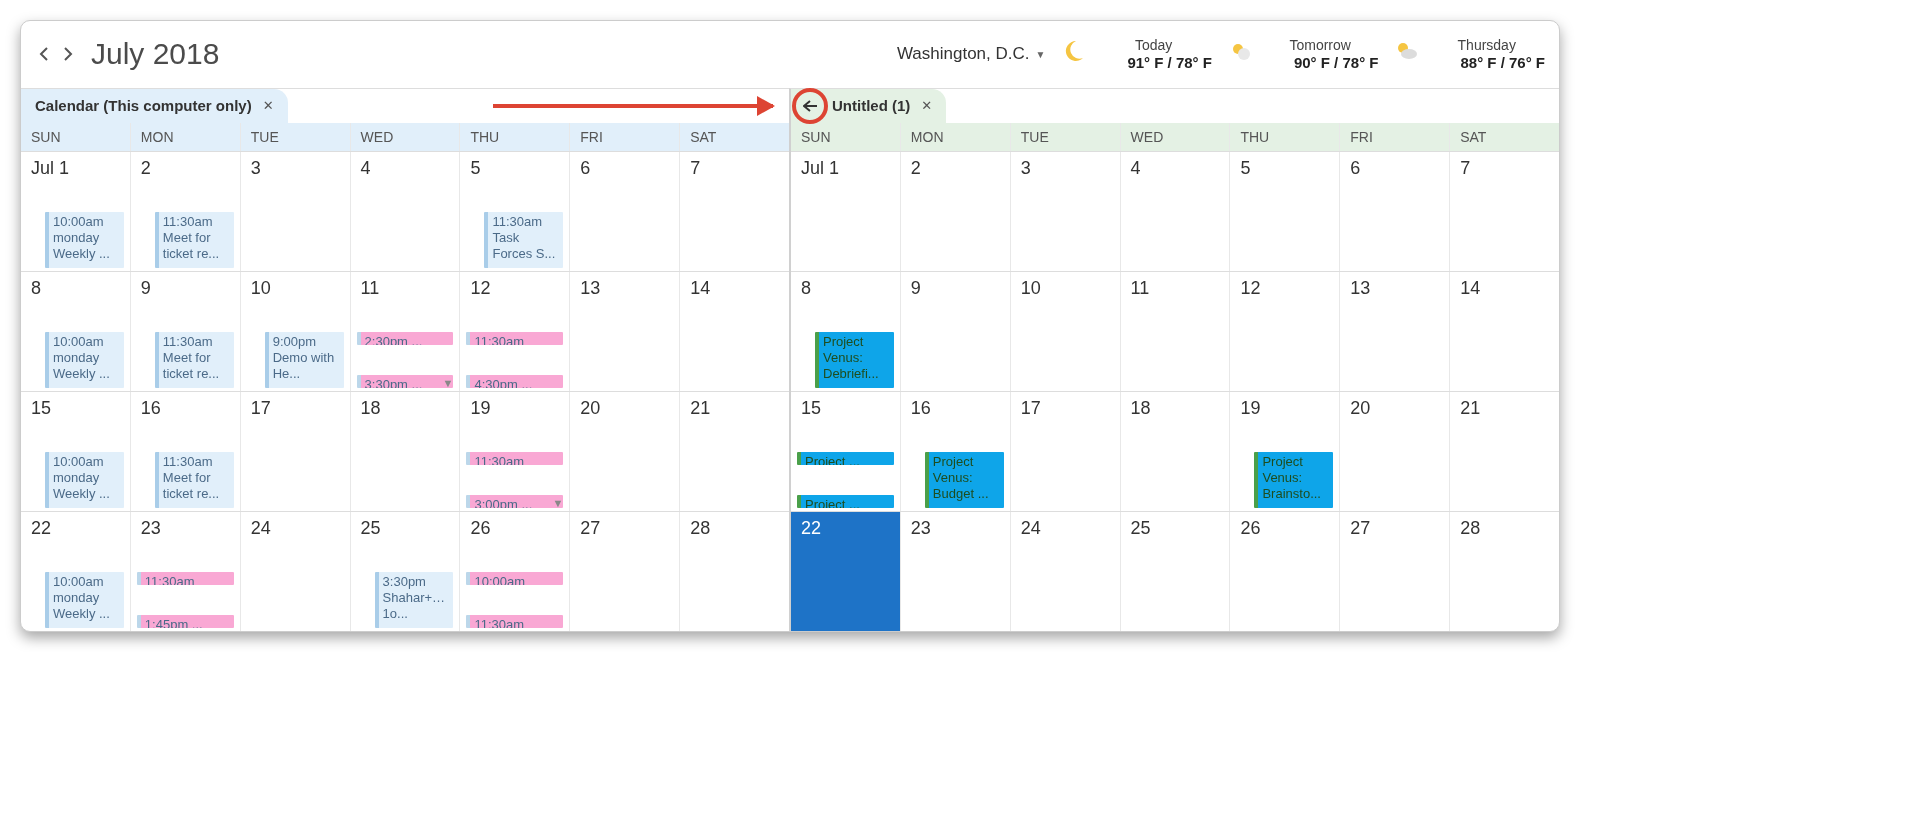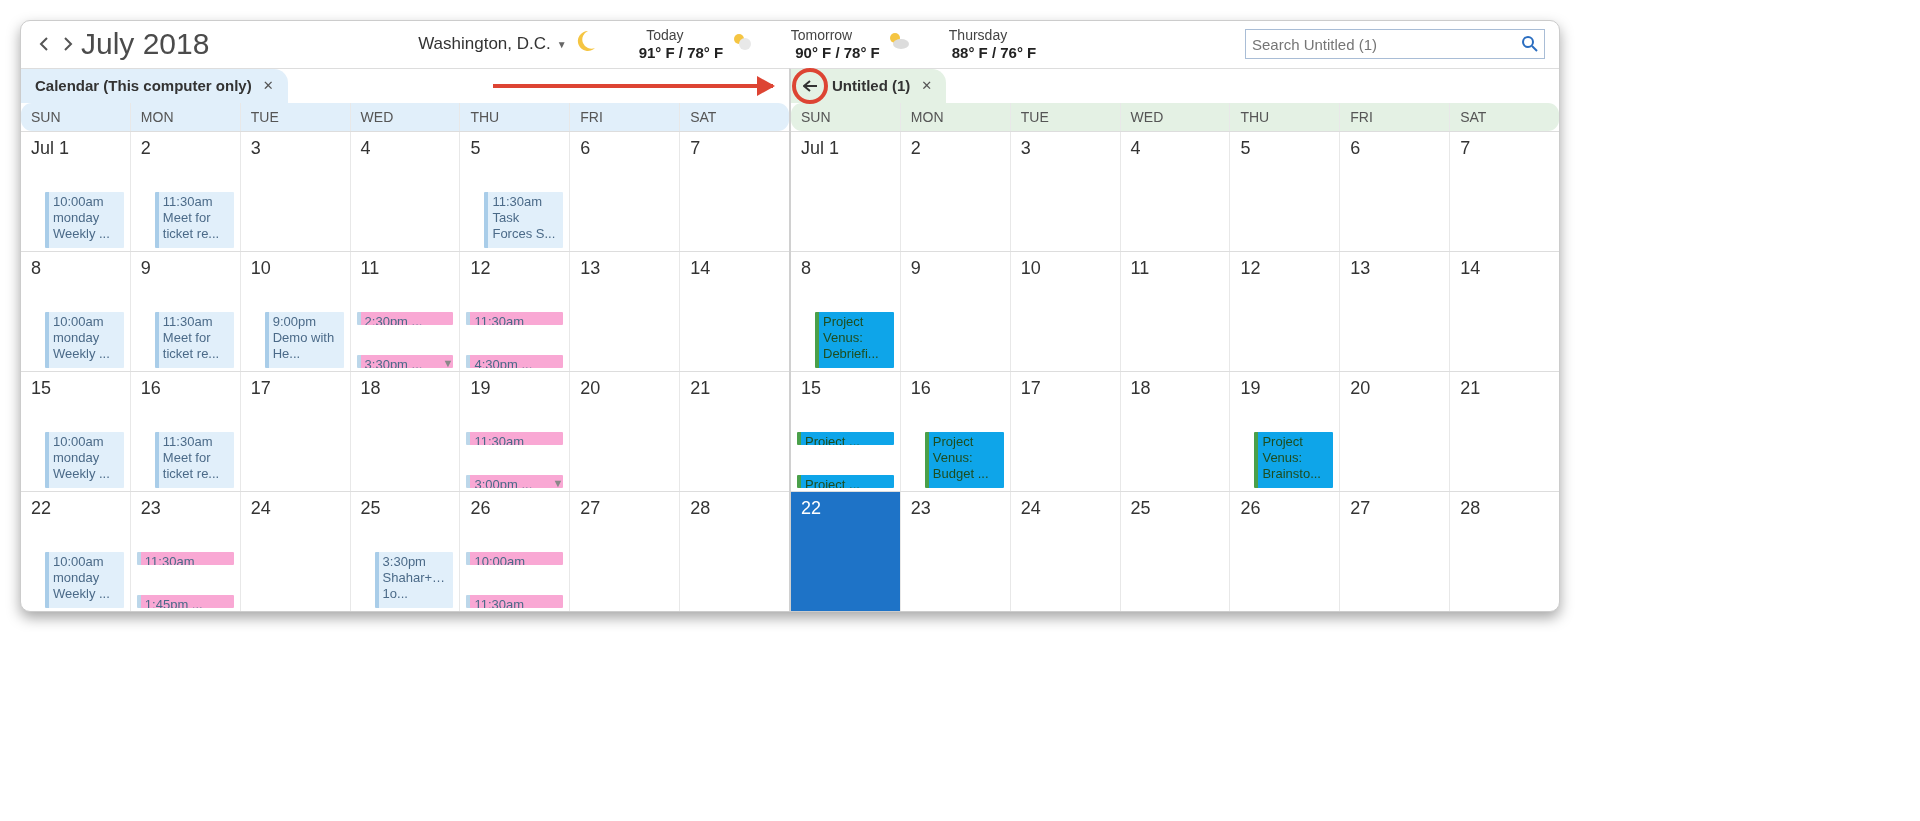"July 2018" .topbar { gap: 4px -> 14px; padding: 6px 14px -> 16px 14px }
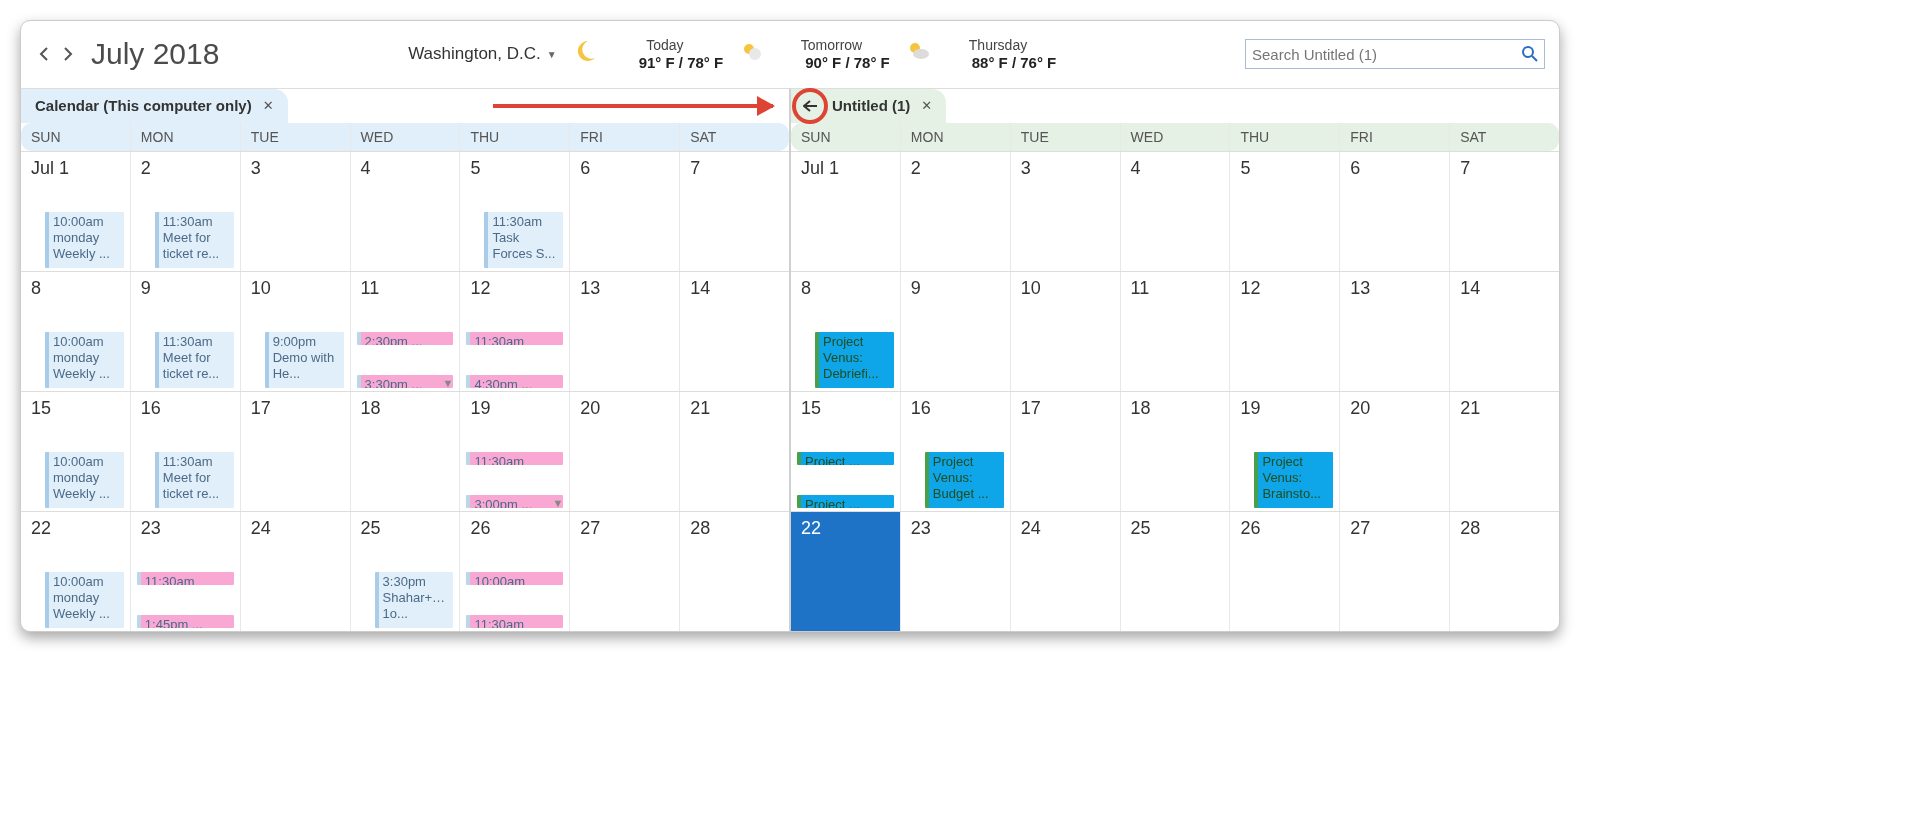"Search Untitled (1)" div.searchbox { html: <div> <input> <span> <svg> <circle></circle> <line></line> </svg> </span> </div> -> none }
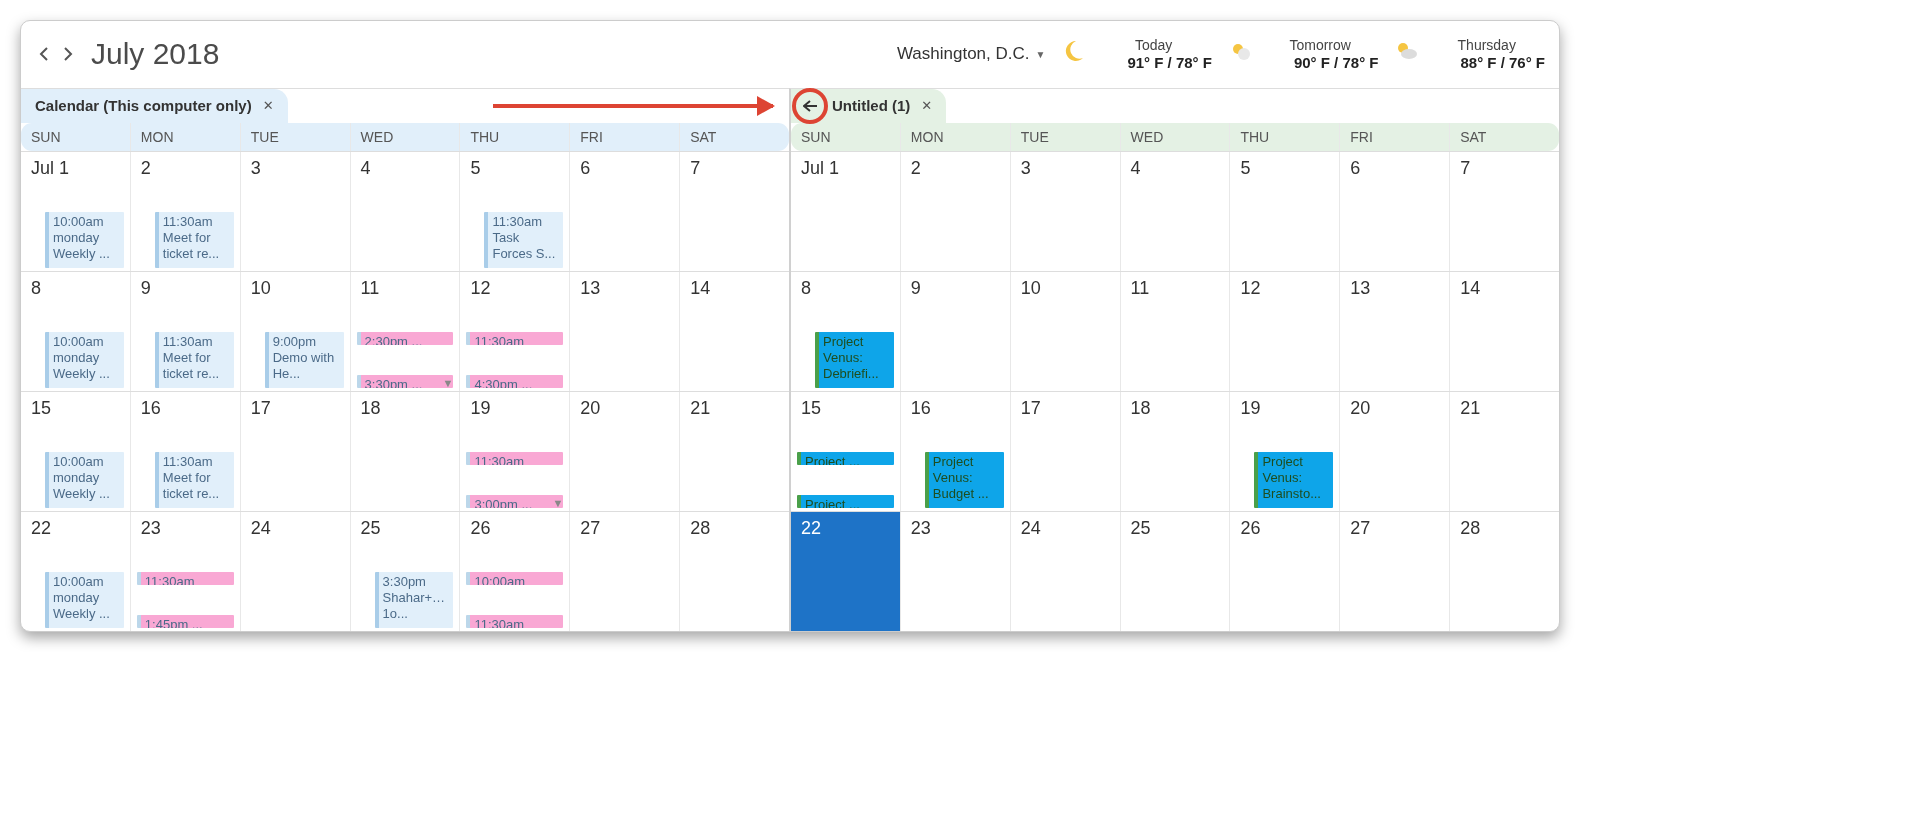"SUN" .day-headers { border-radius: 11px -> none }
